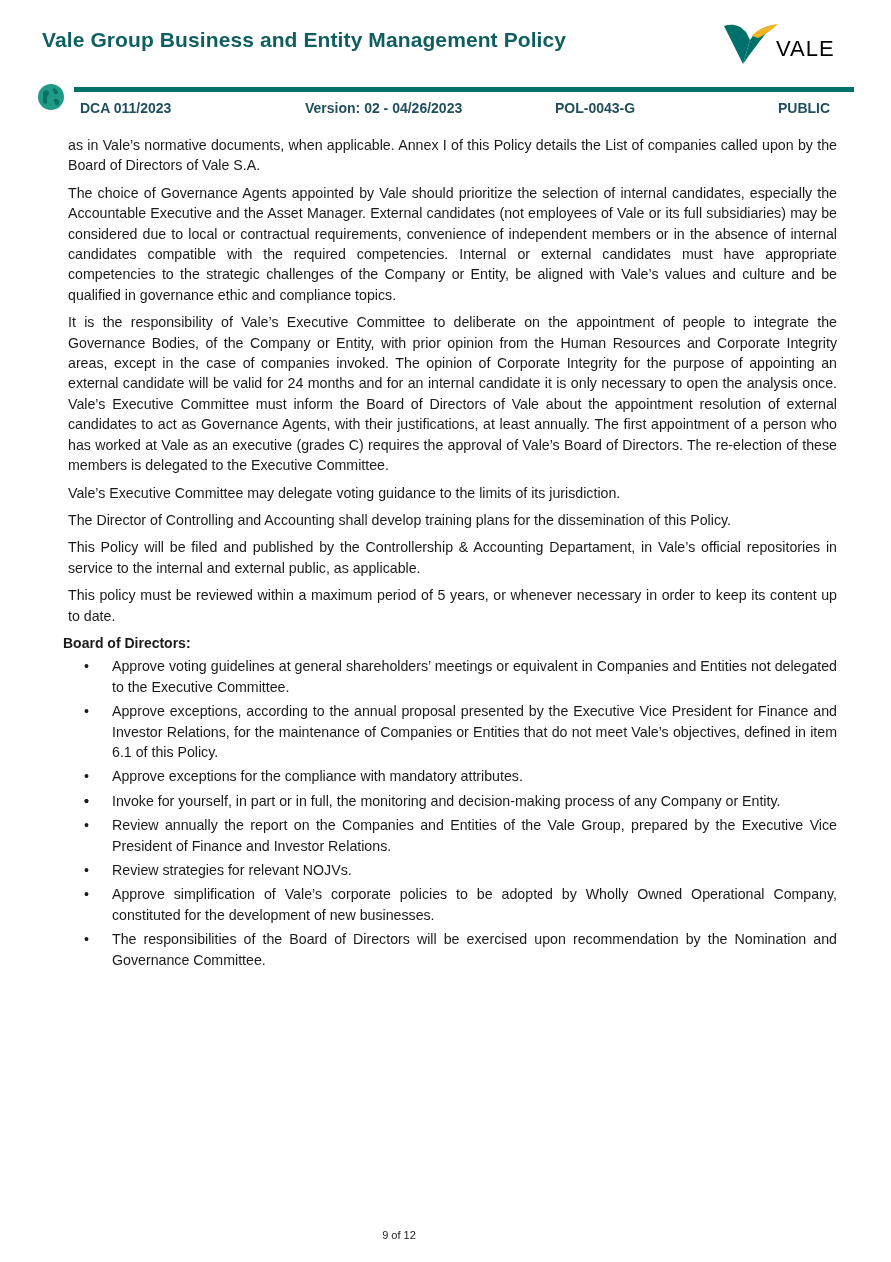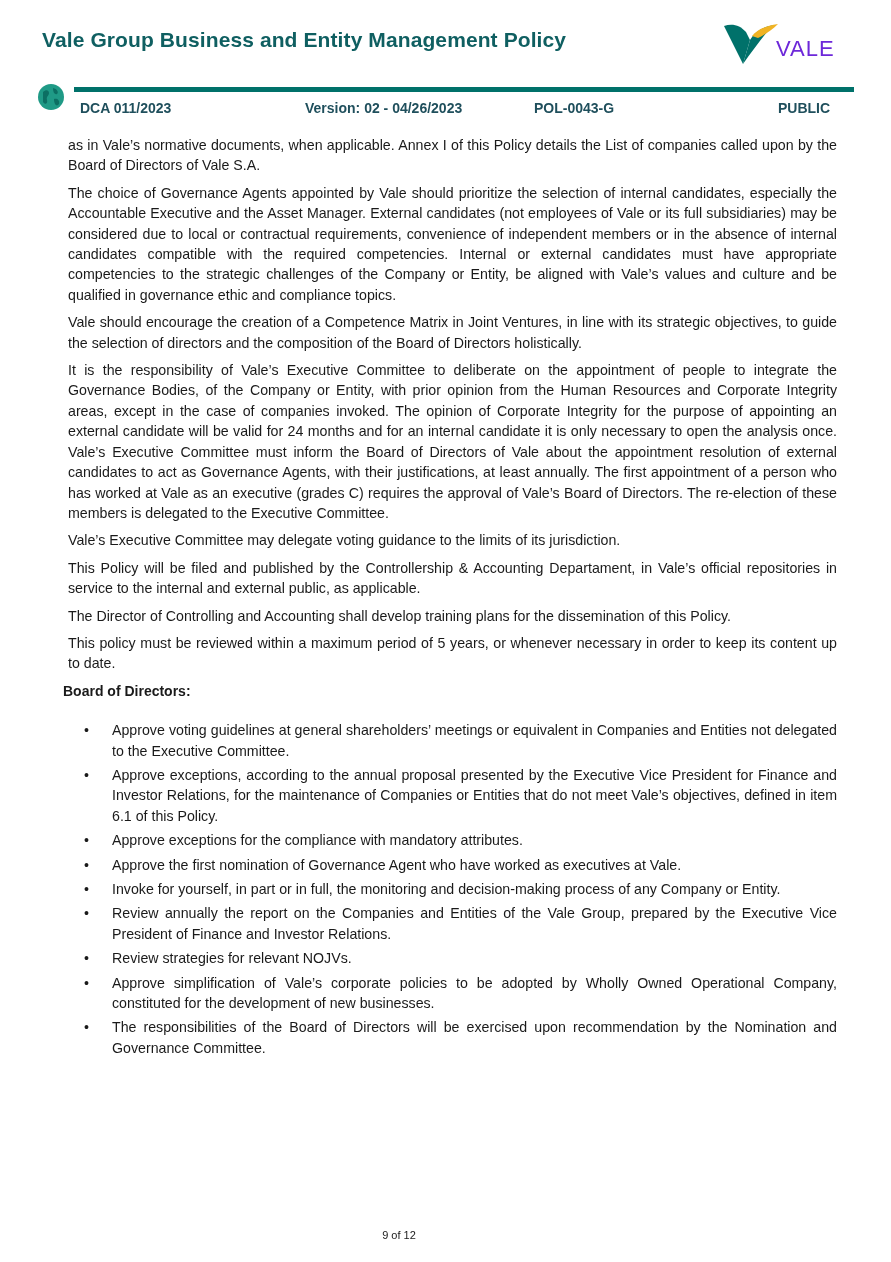"VALE" .logo-text { color: #6d28d9 -> #000000 }
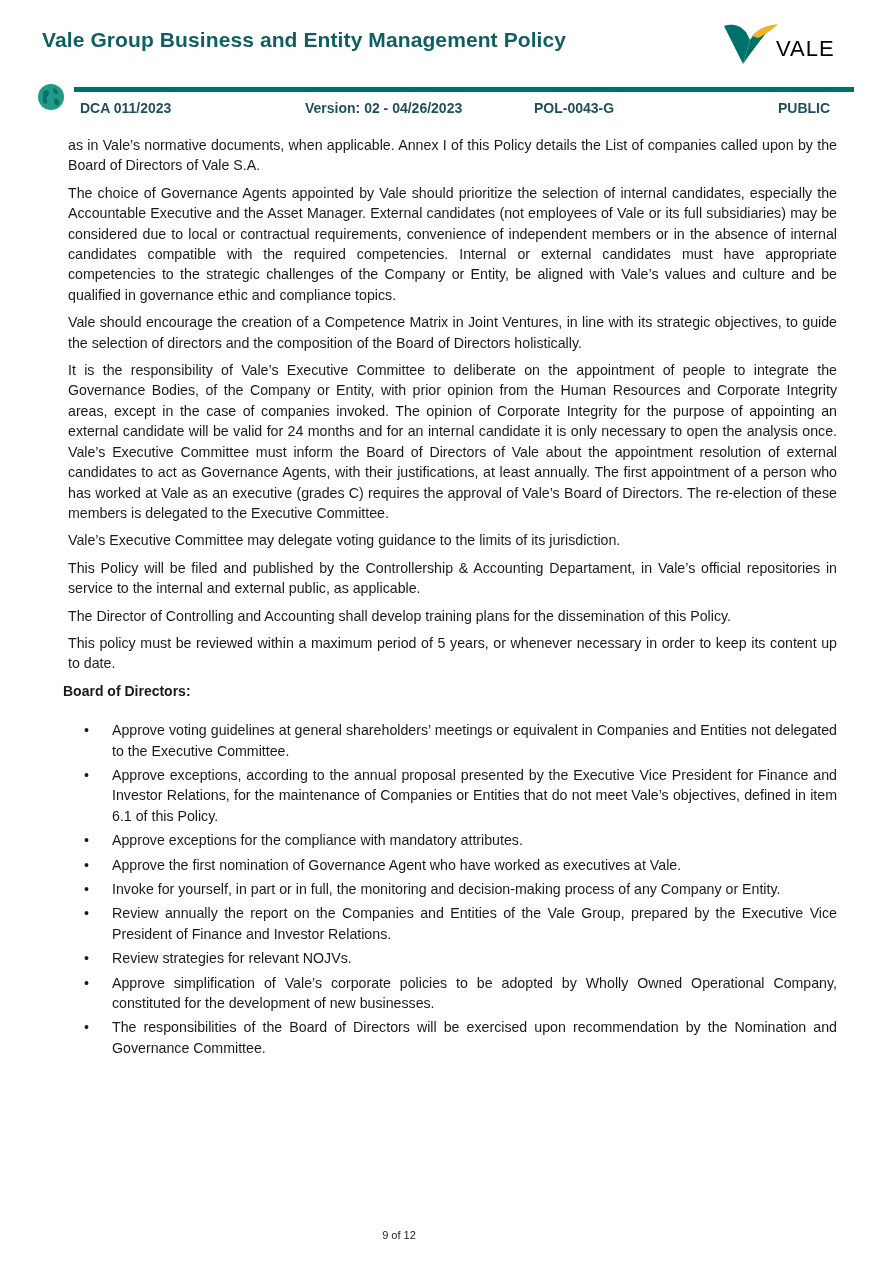"POL-0043-G" div.meta { left: 534px -> 555px }
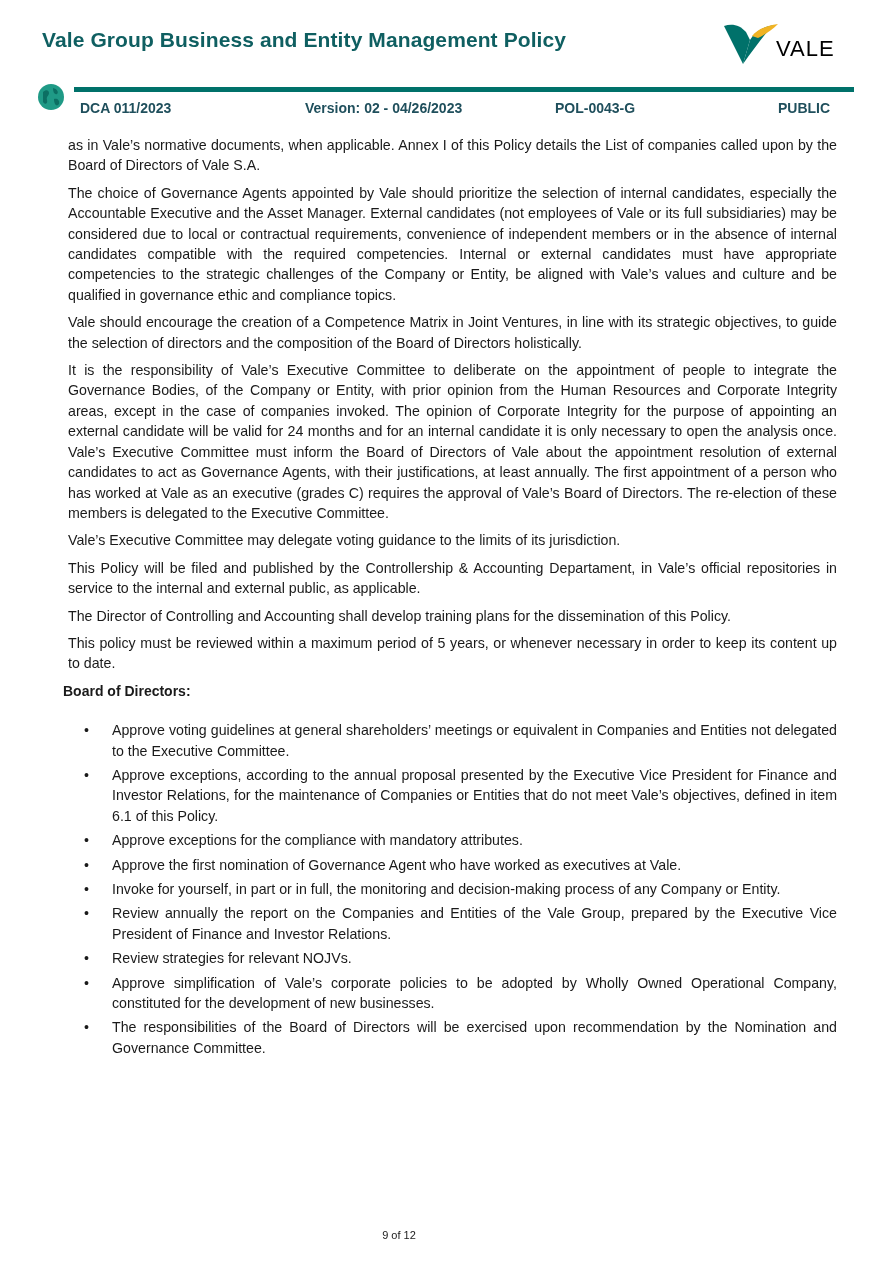"Vale should encourage the creation" p { html: <p>Vale should encourage the creation of a Competence Matrix in Joint Ventures, in line with its strategic objectives, to guide the selection of directors and the composition of the Board of Directors holistically.</p> -> none }
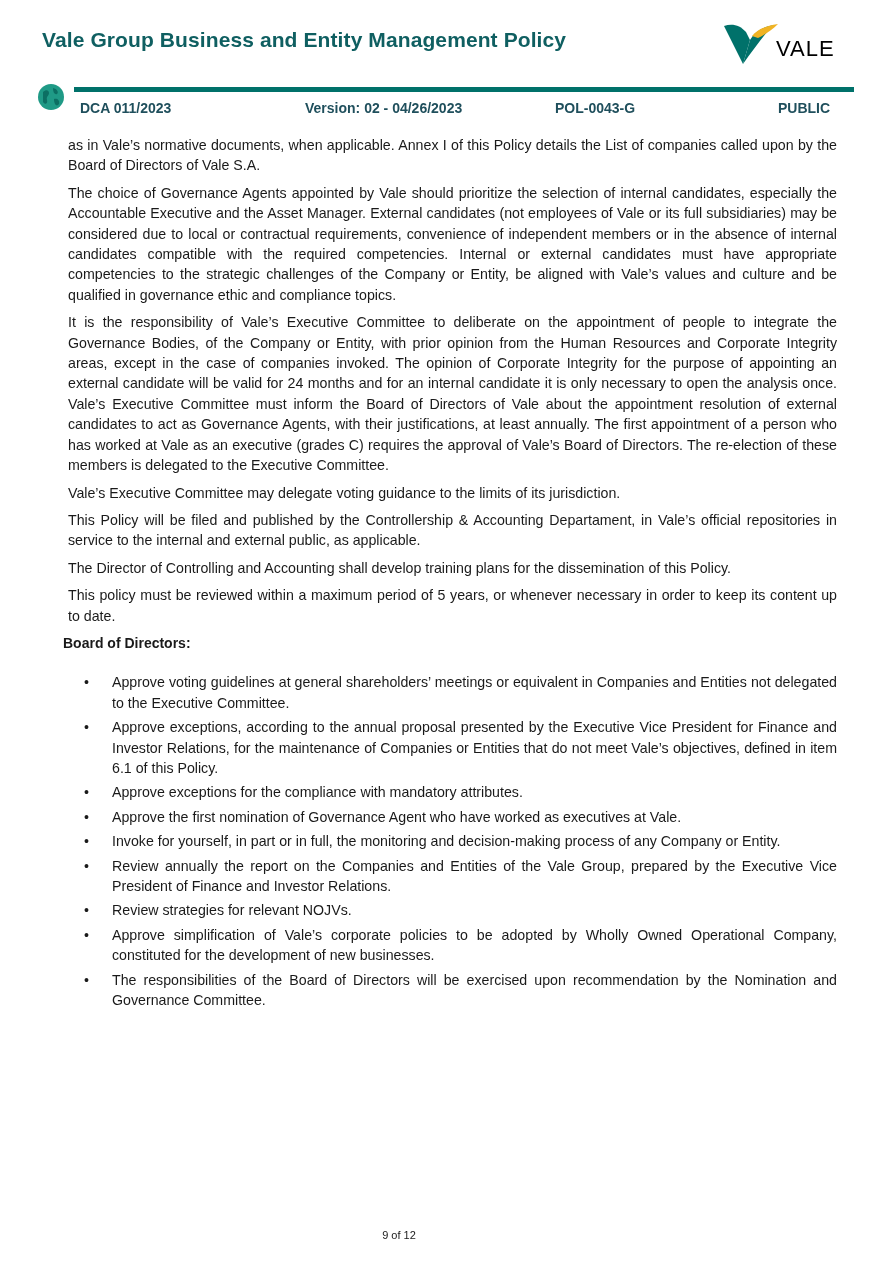"This Policy will be filed" p { order: before "The Director of Controlling and" -> after "The Director of Controlling and" }
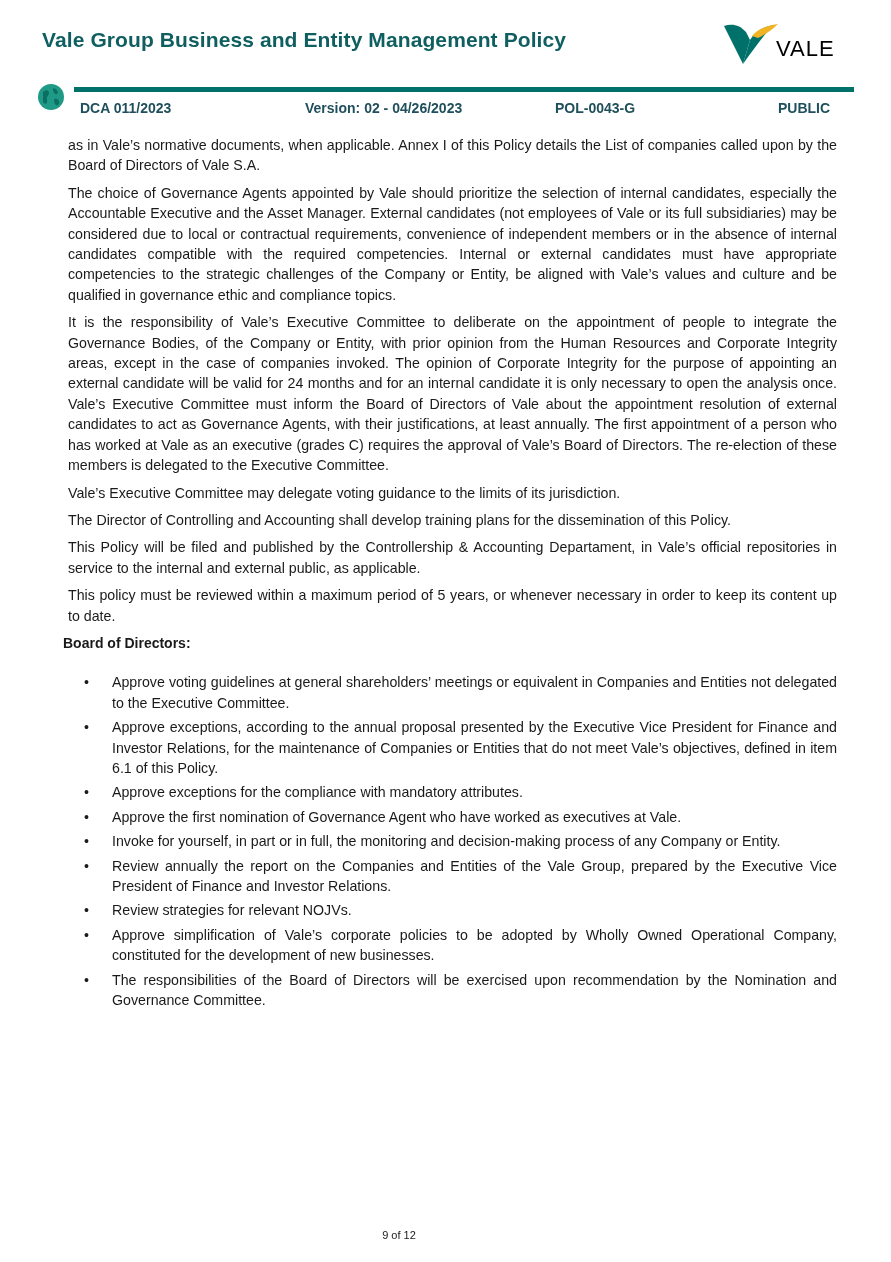"Board of Directors:" .board-label { margin: 0 0 19px -5px -> 0 0 3px -5px }
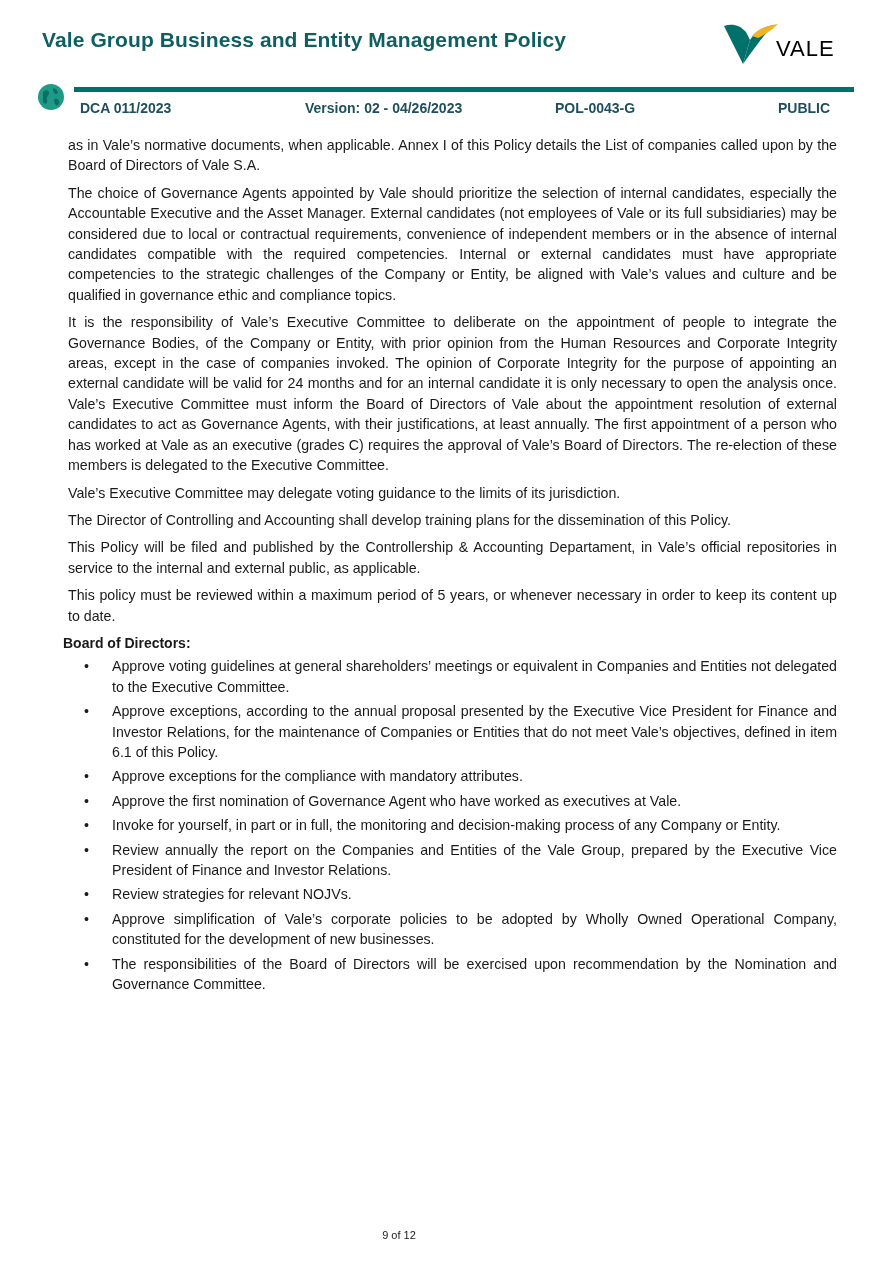"Approve the first nomination of" span { html: <span>Approve the first nomination of Governance Agent who have worked as executives at Vale.</span> -> none }
